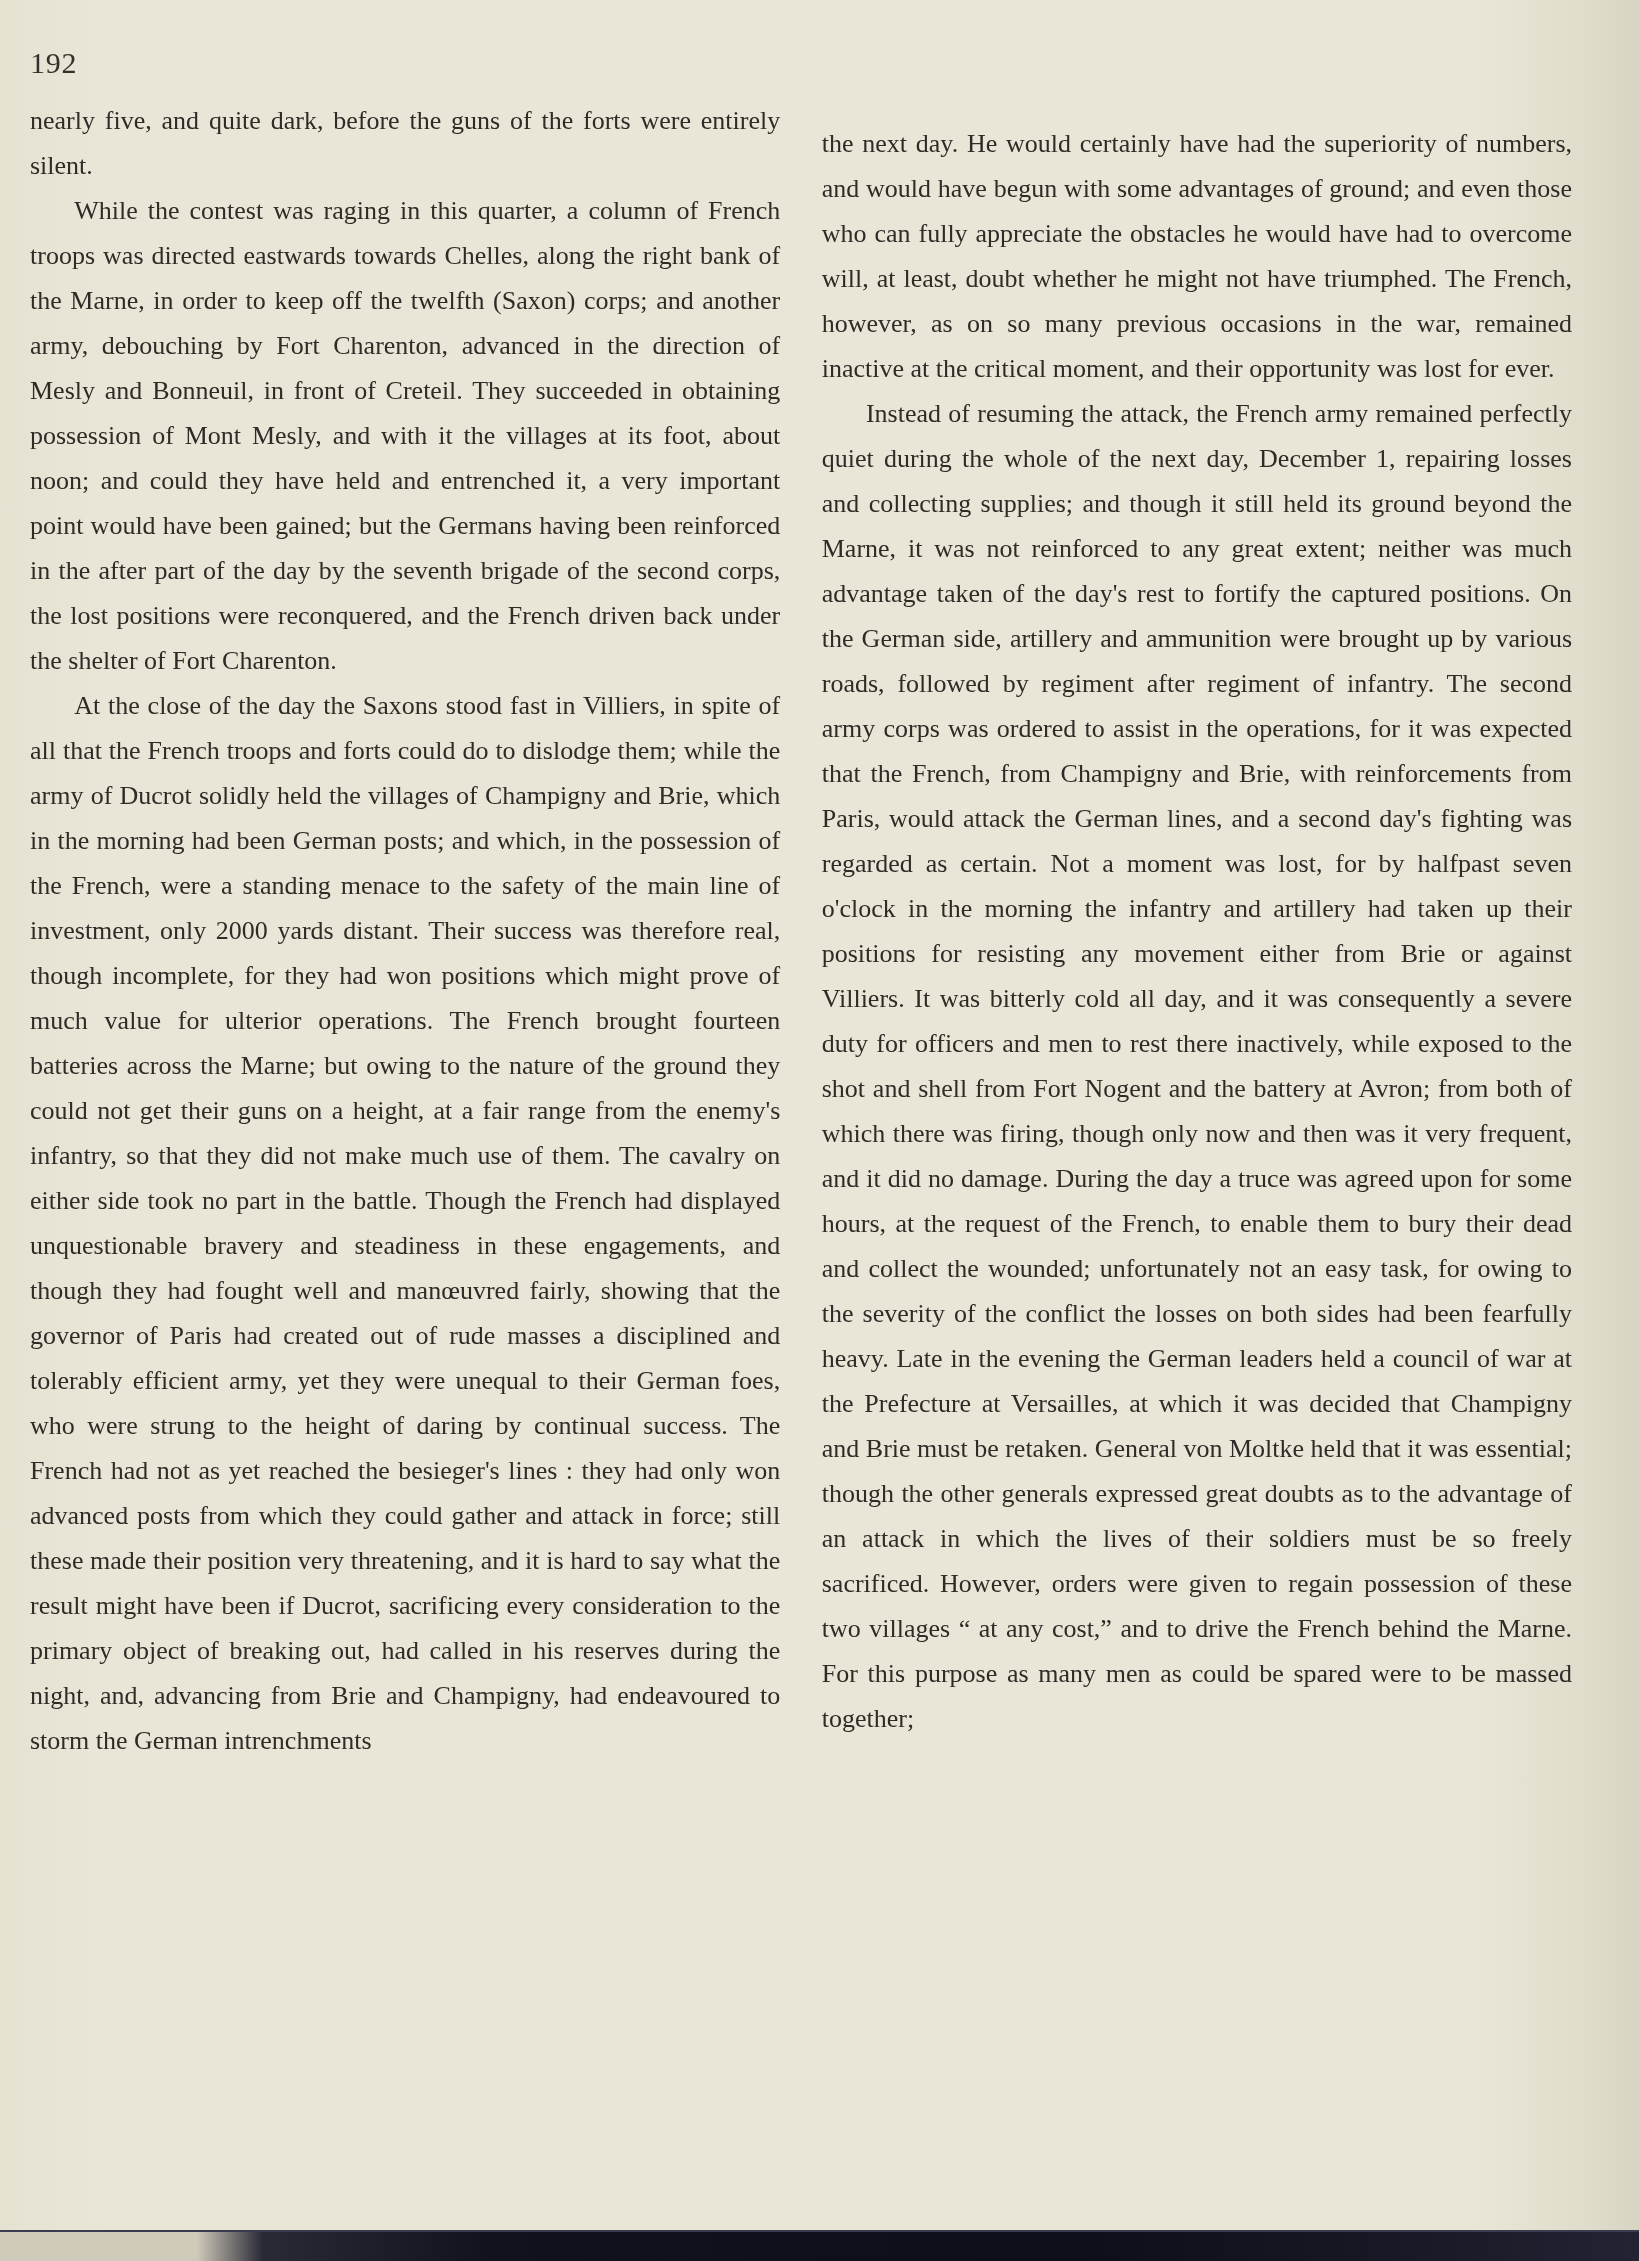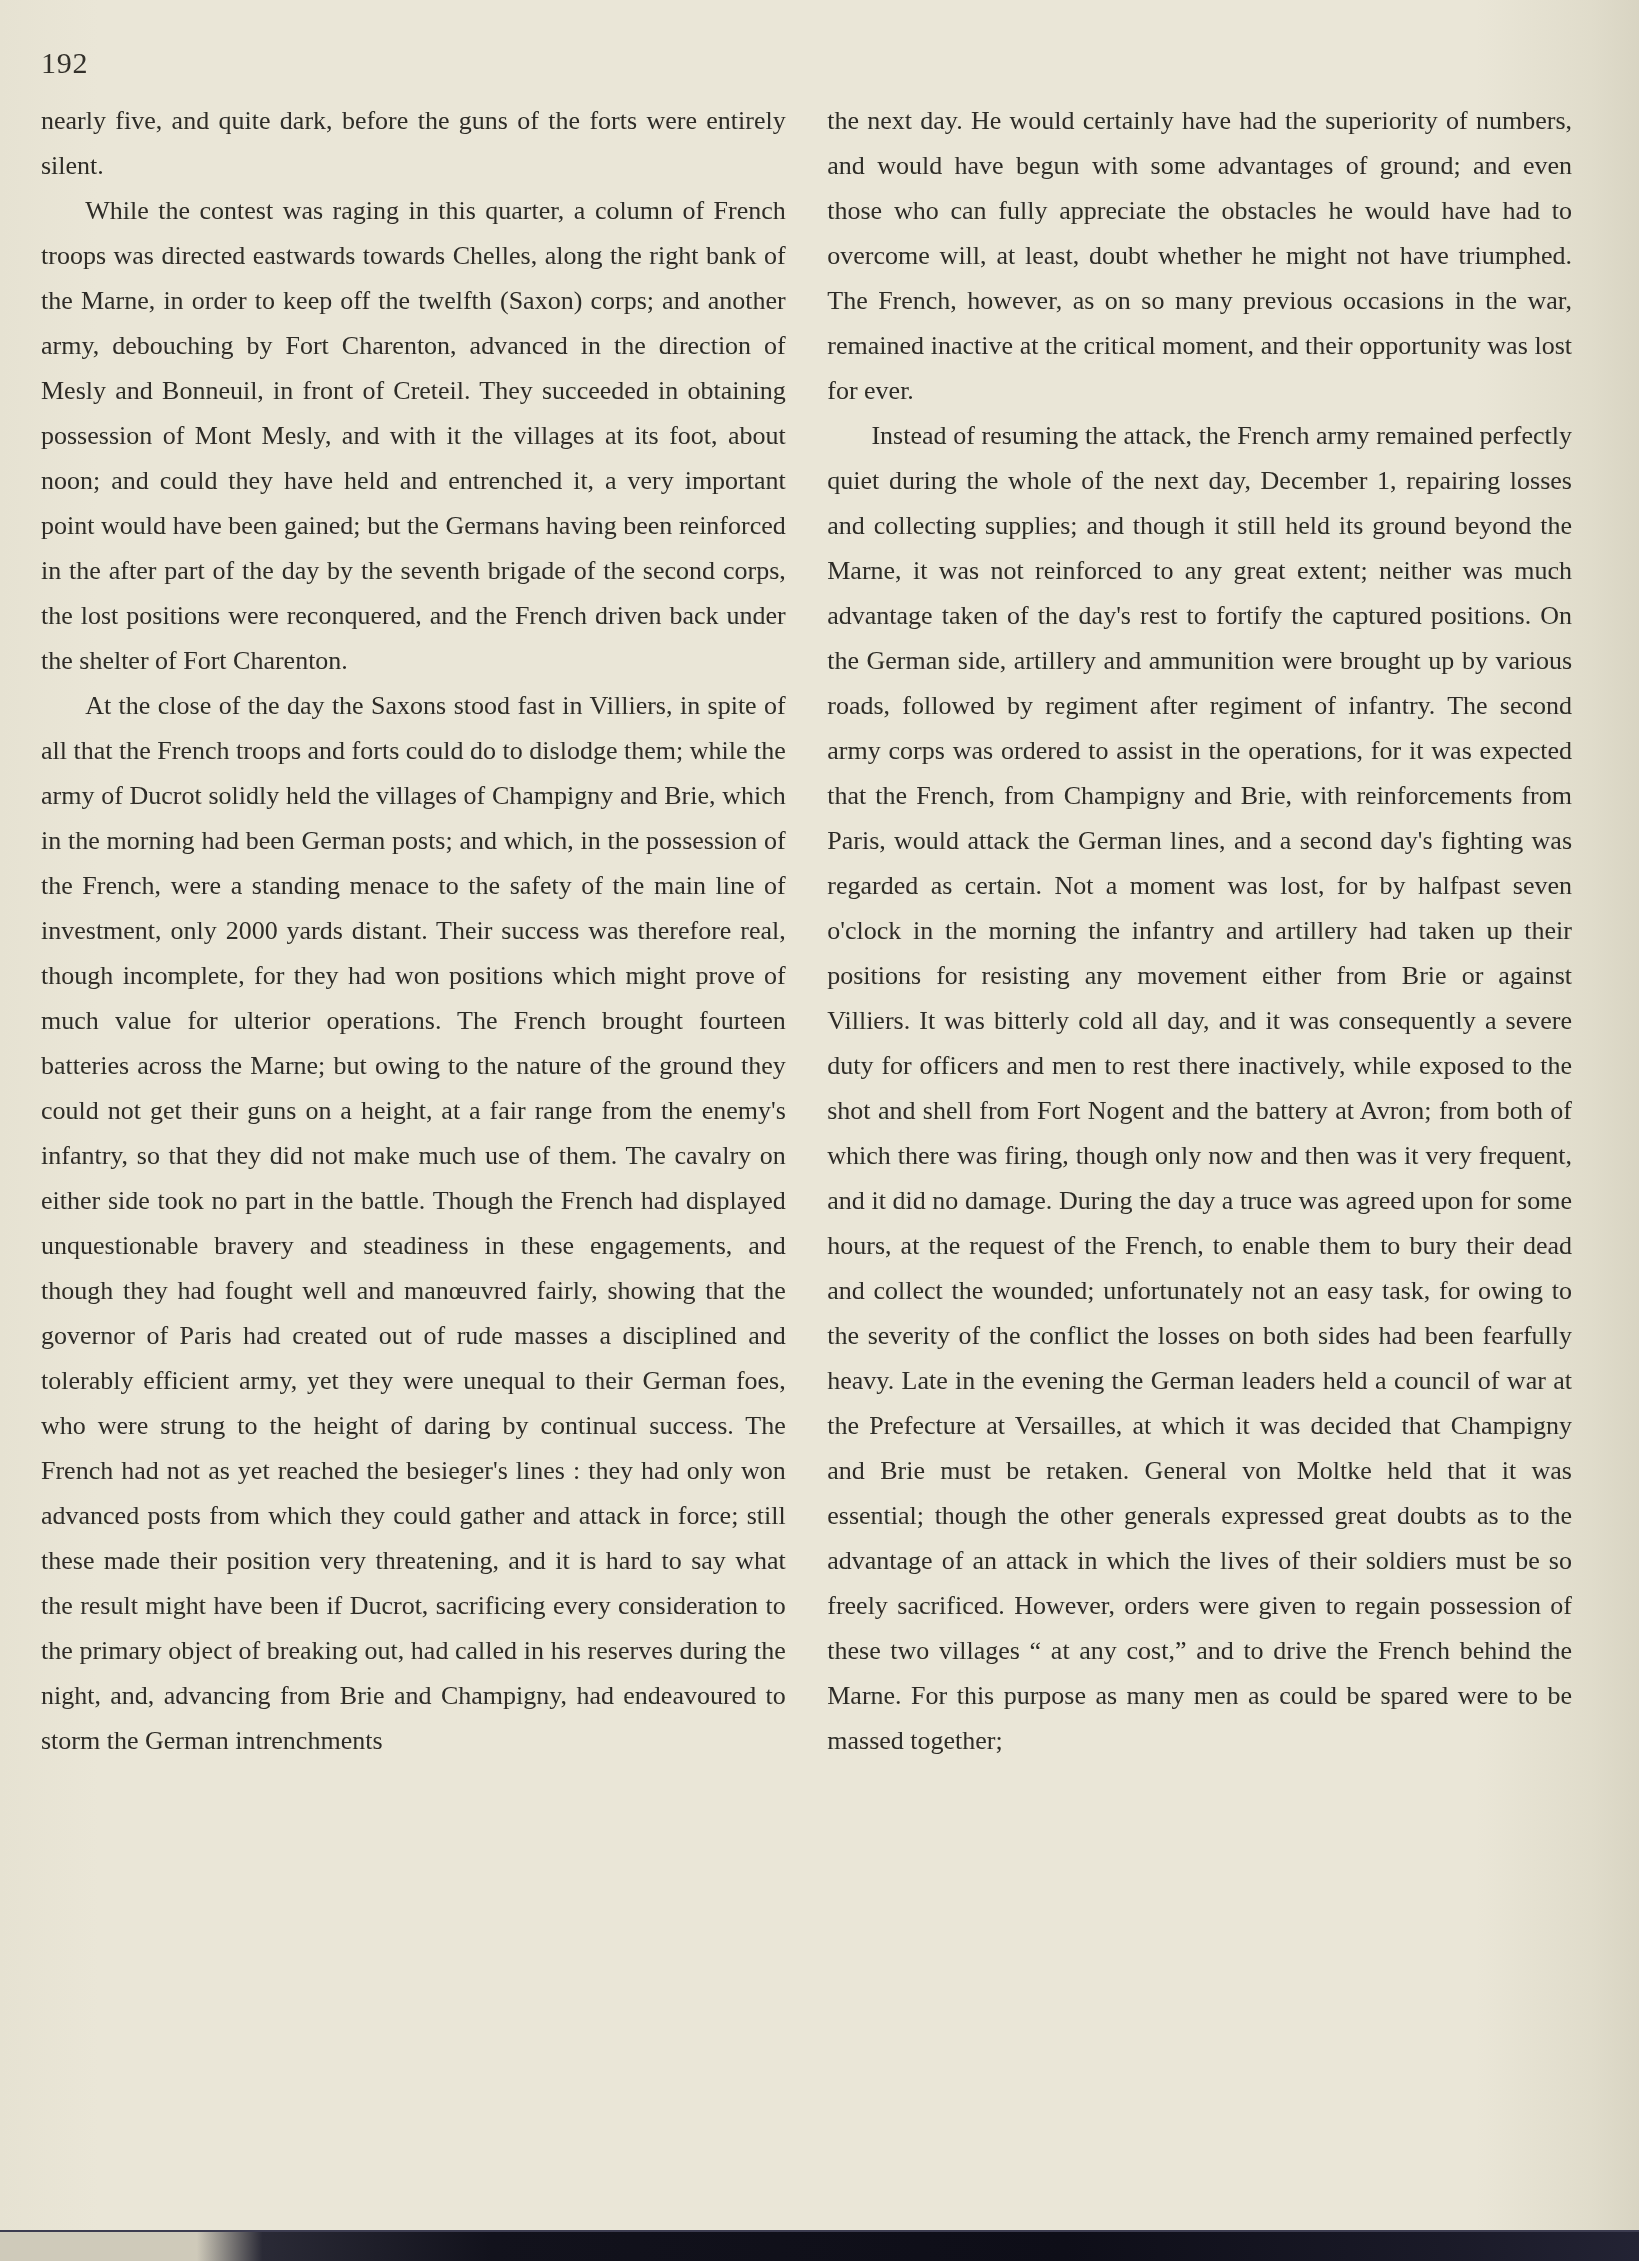"192" .page { padding: 46px 68px 0 41px -> 46px 68px 0 30px }
